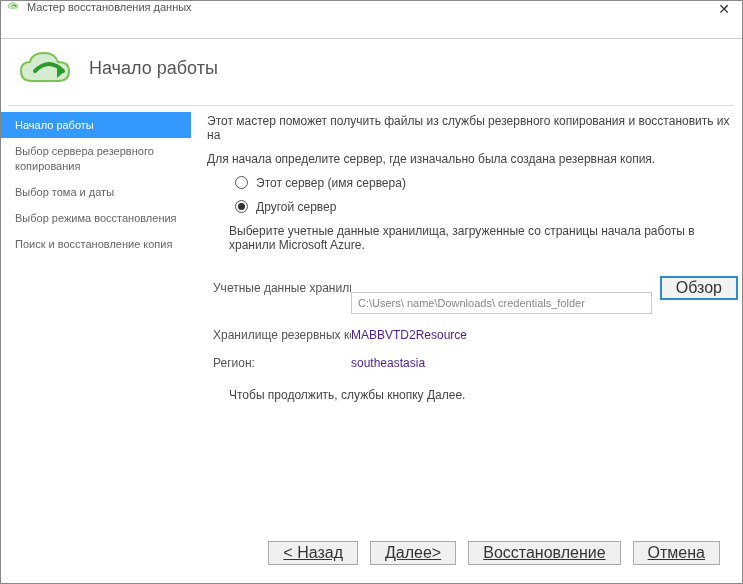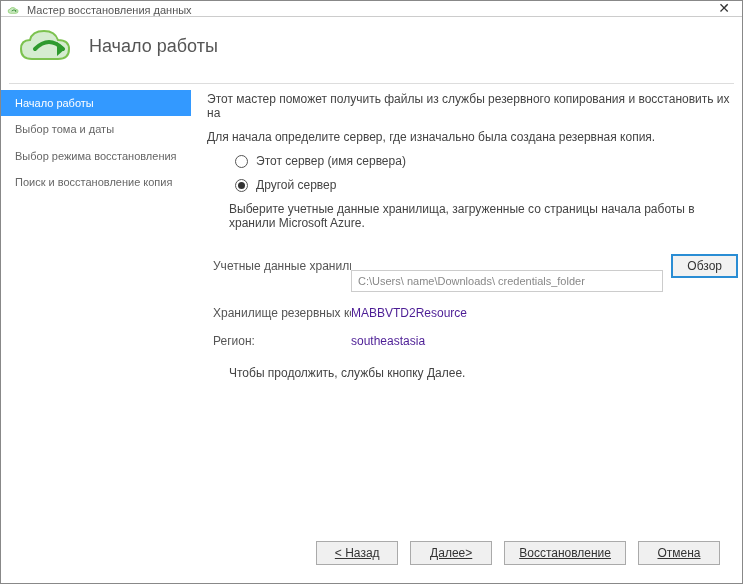"Мастер восстановления данных" .titlebar { align-items: flex-end -> flex-start; height: 16px -> 38px }
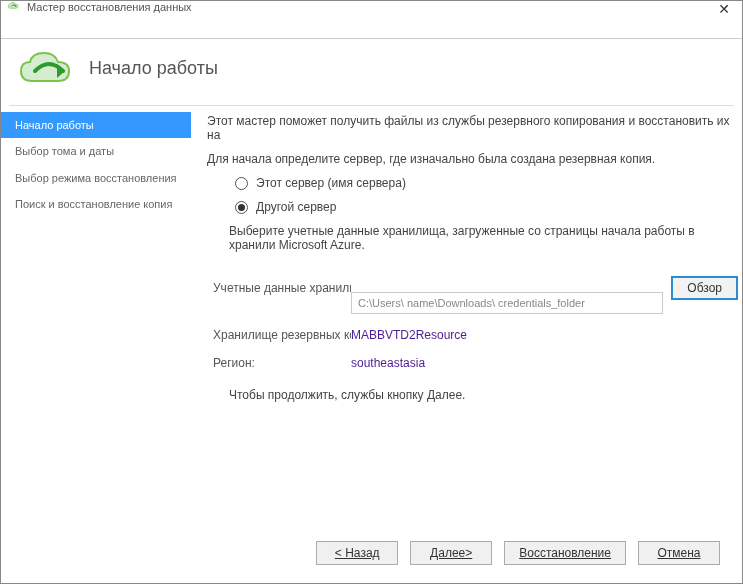"Выбор сервера резервного копирования" div.step { html: none -> <div>Выбор сервера резервного копирования</div> }
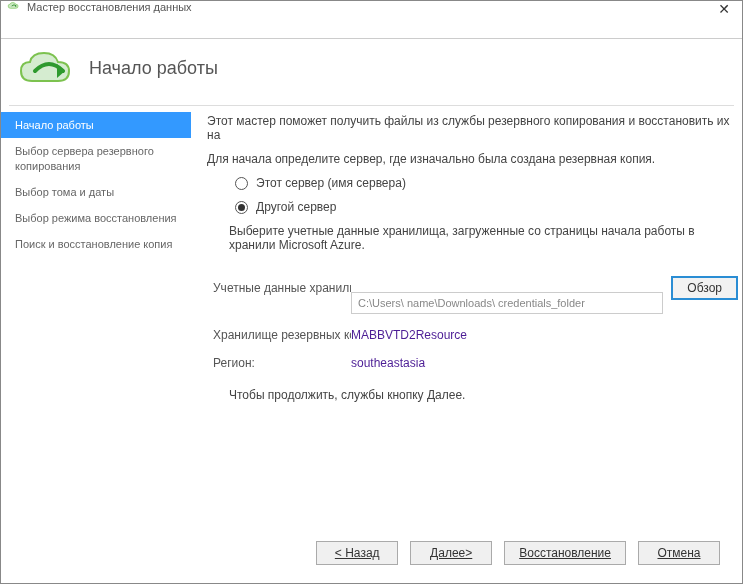"Этот сервер (имя сервера)" .radio-row { align-items: flex-end -> flex-start }
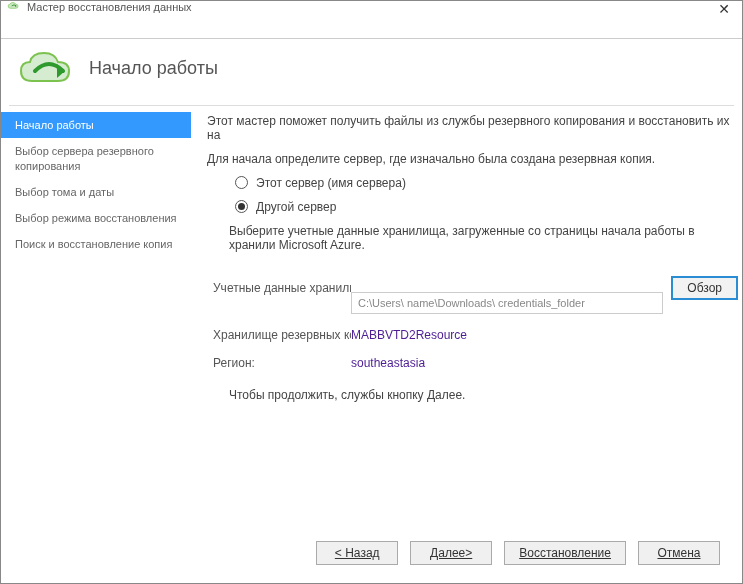"Обзор" .btn { font-size: 12px -> 16px }
